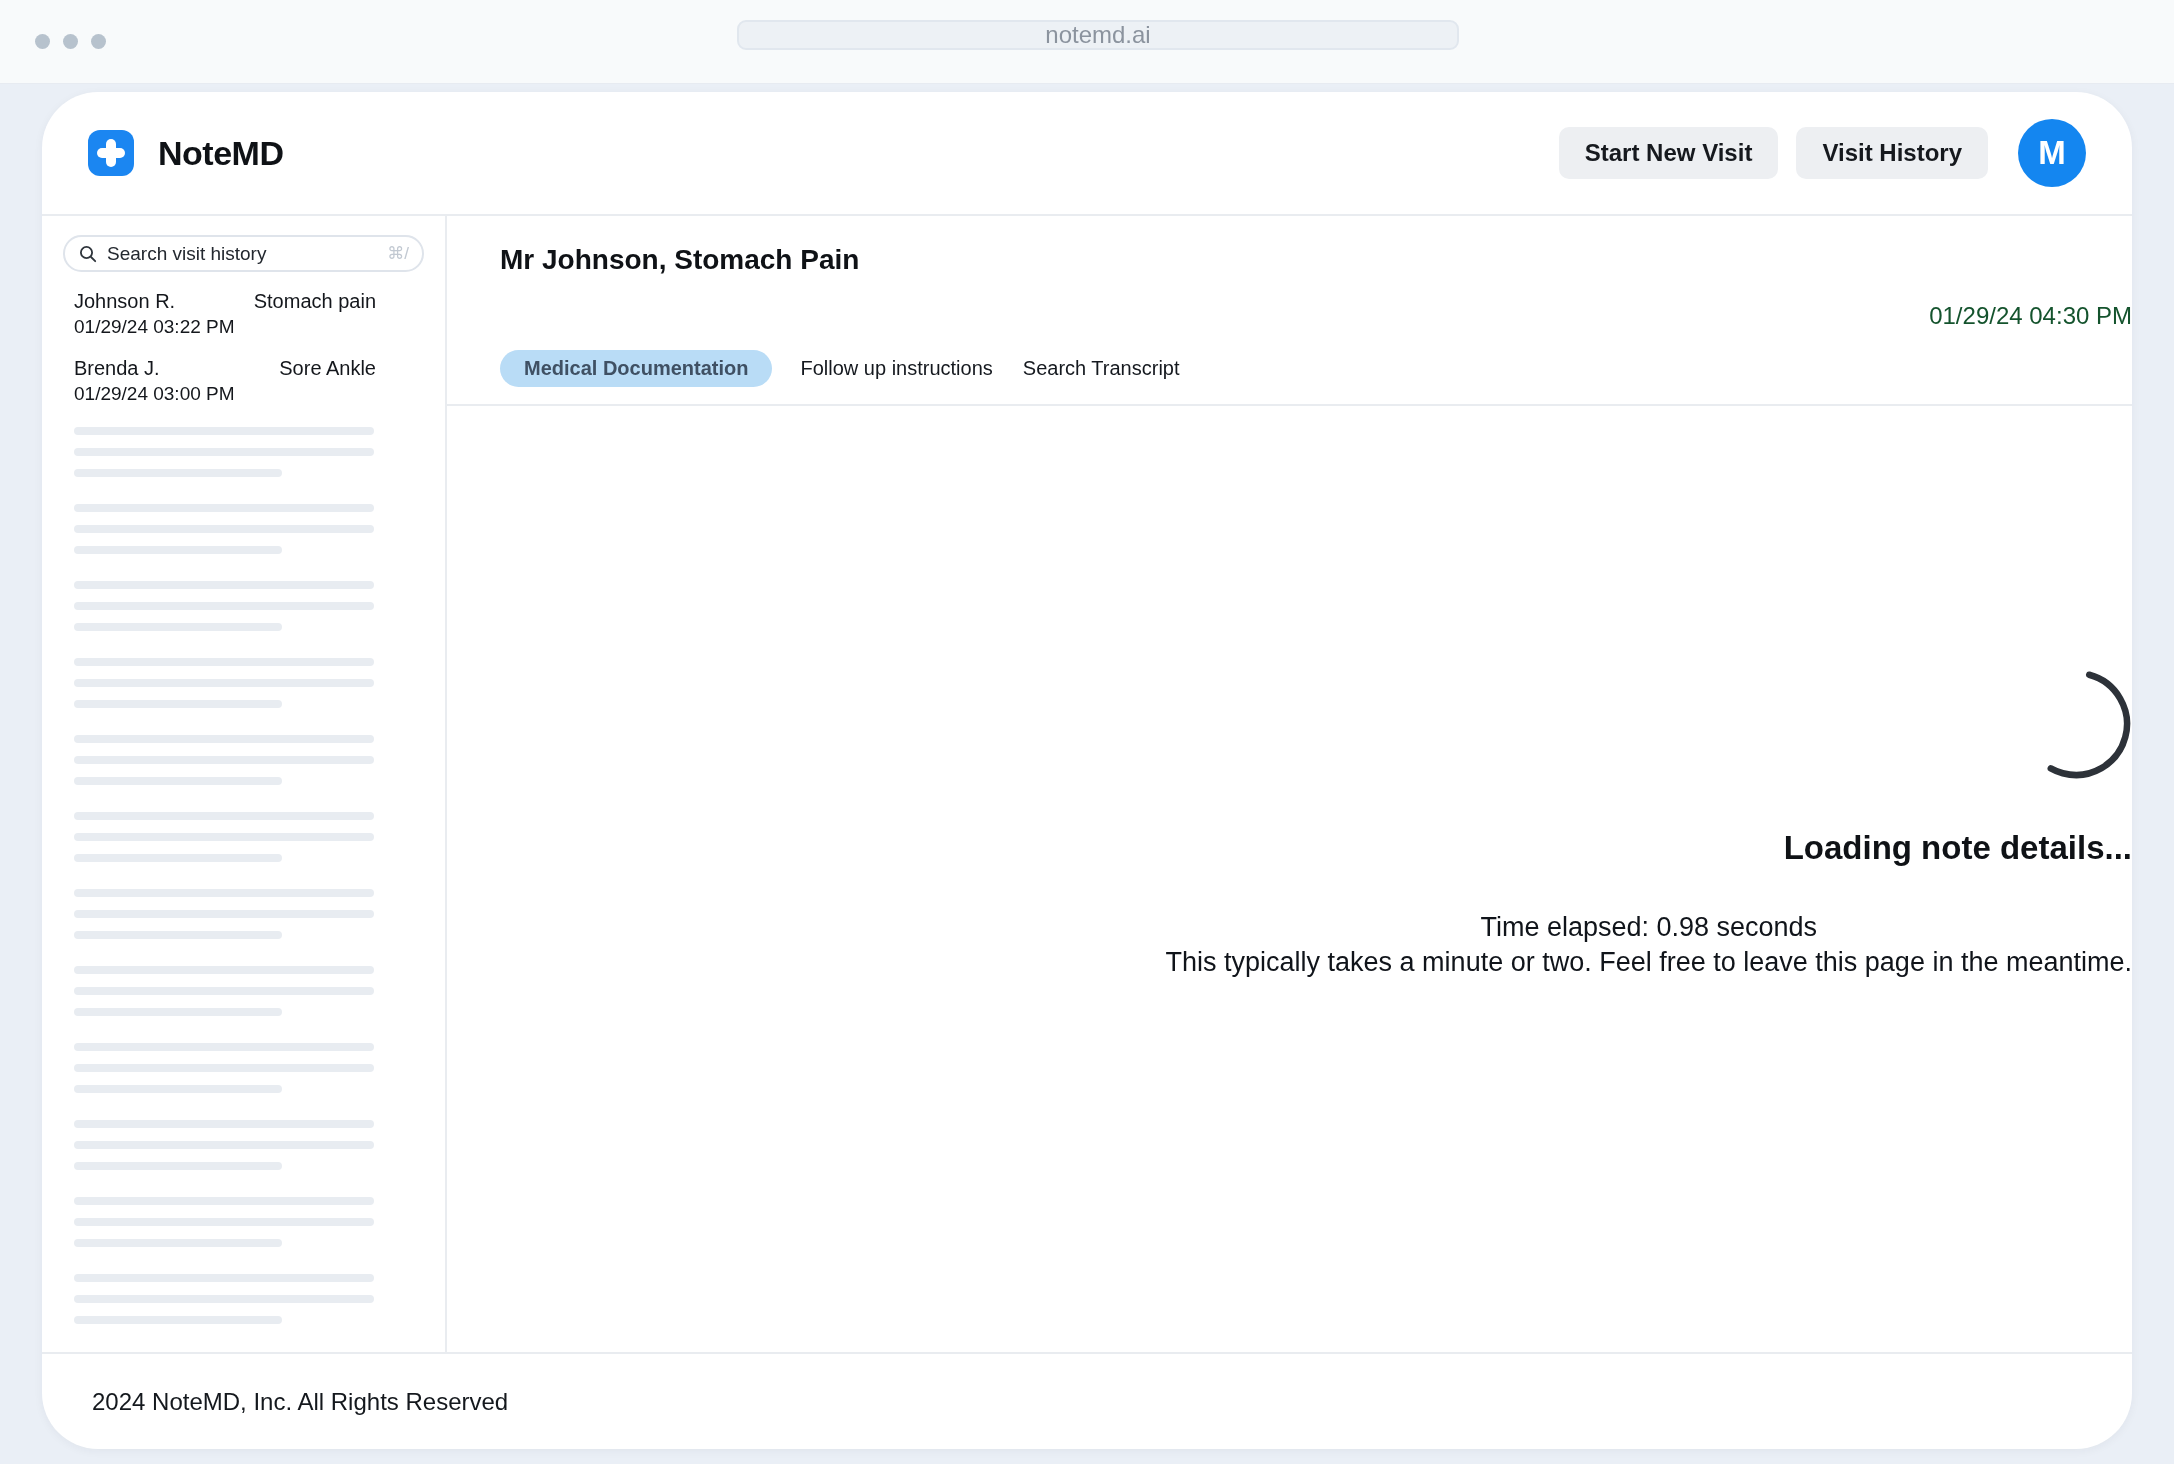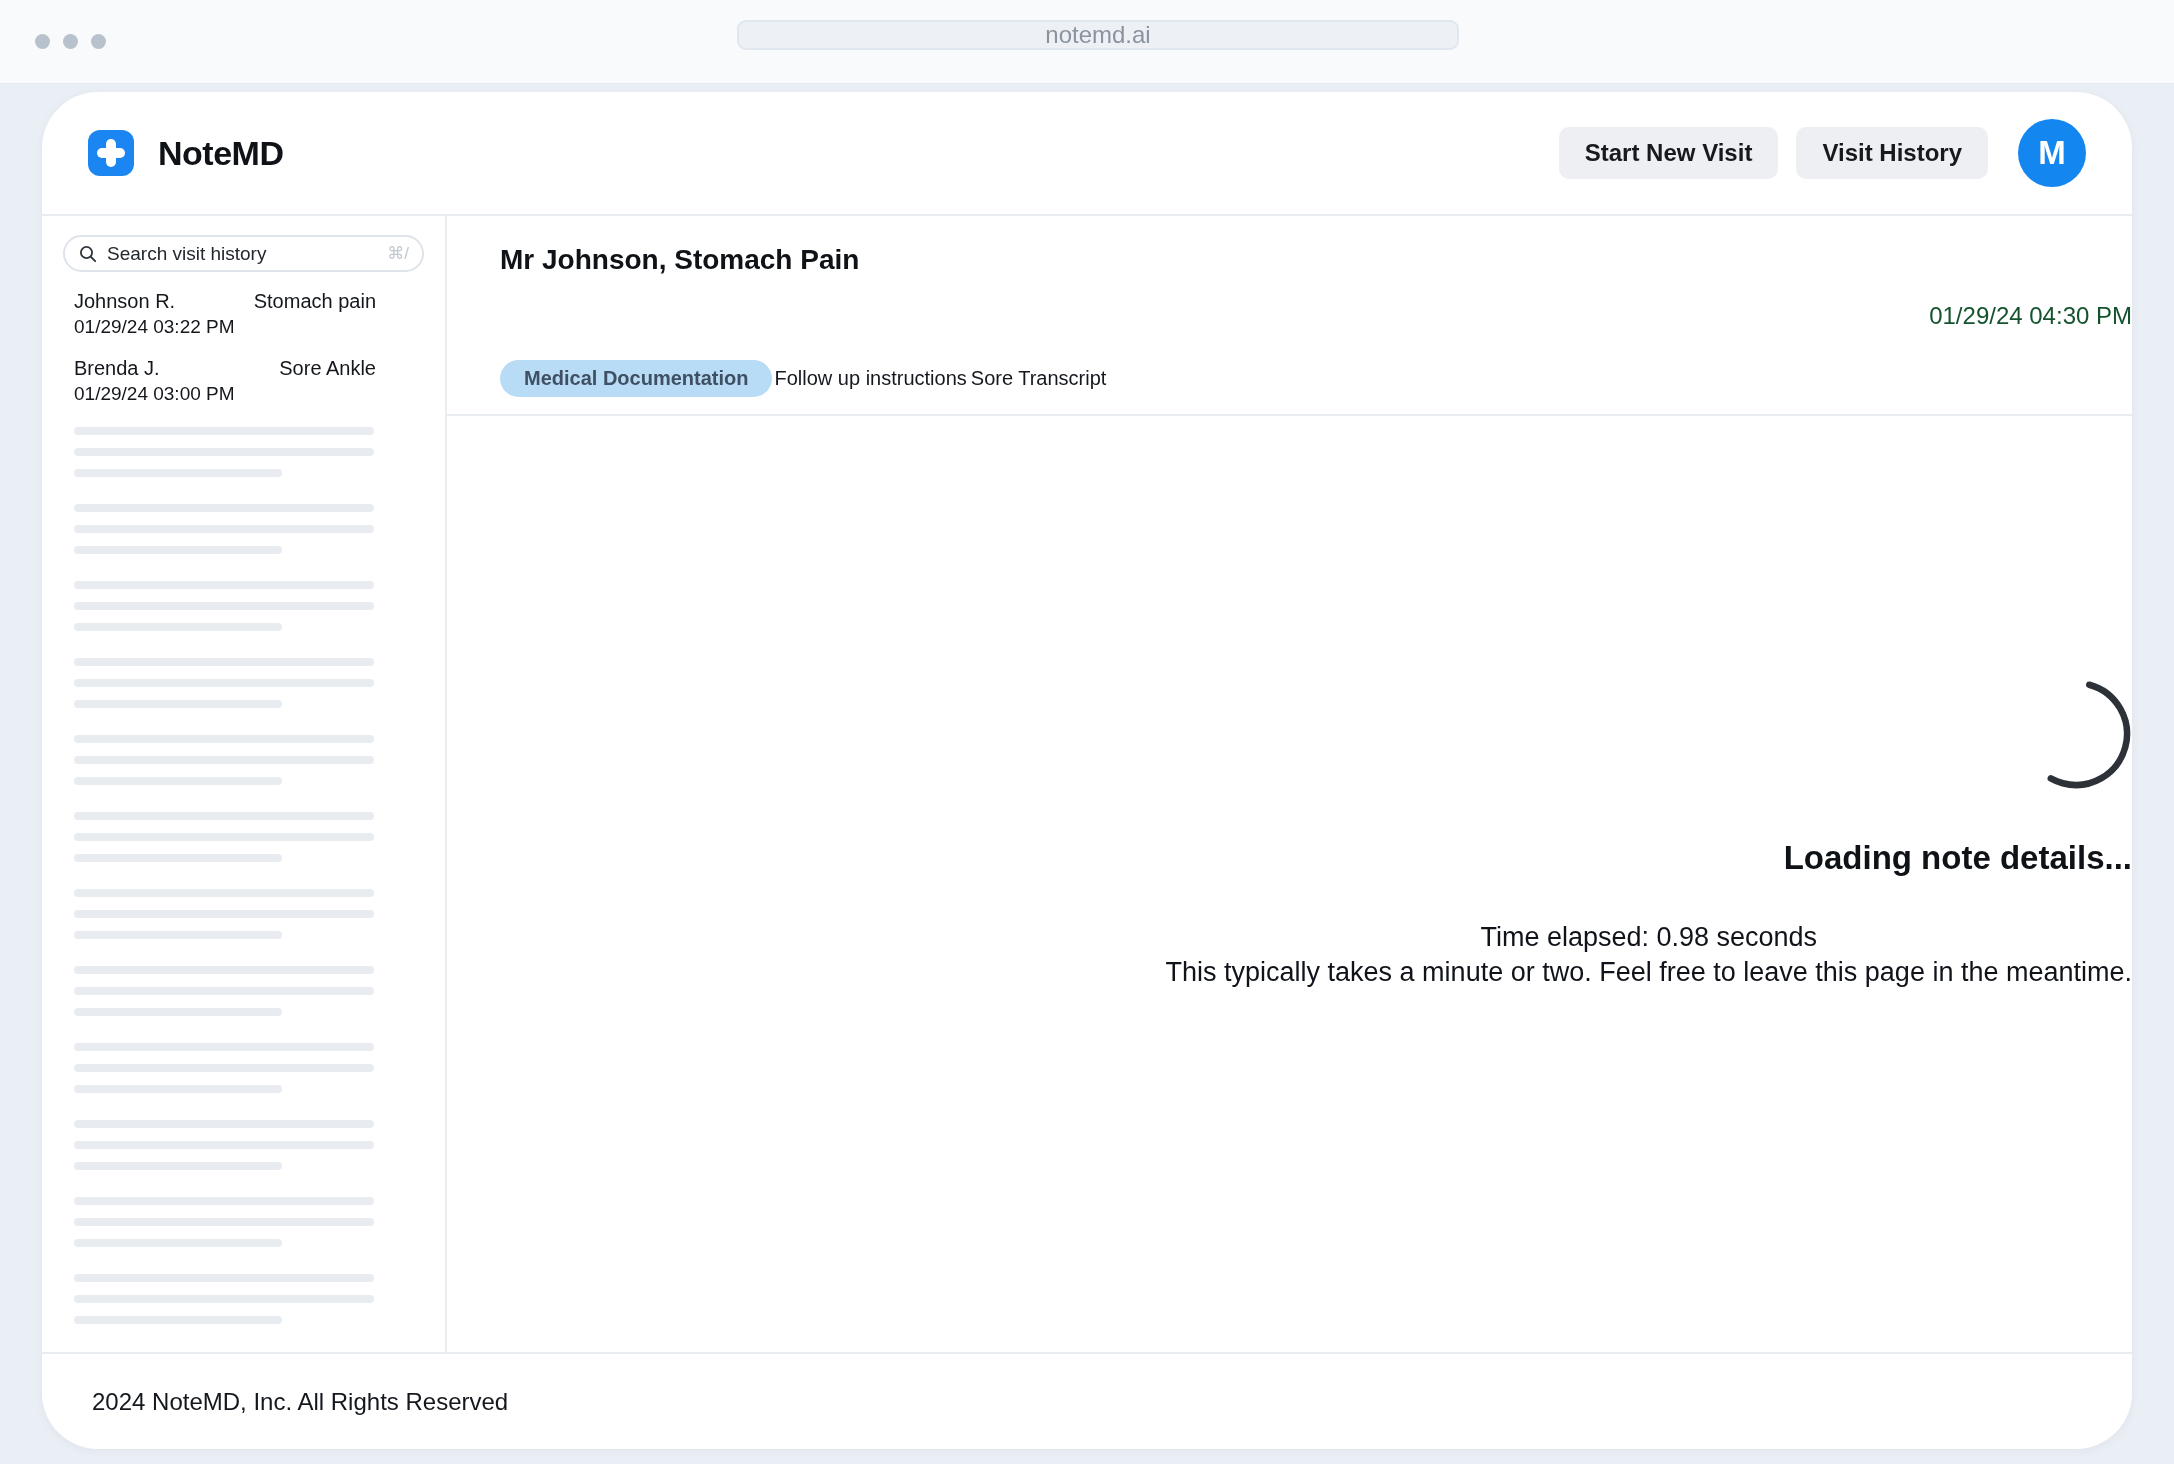"Medical Documentation" .tabs { gap: none -> 26px; margin-top: 30px -> 20px }
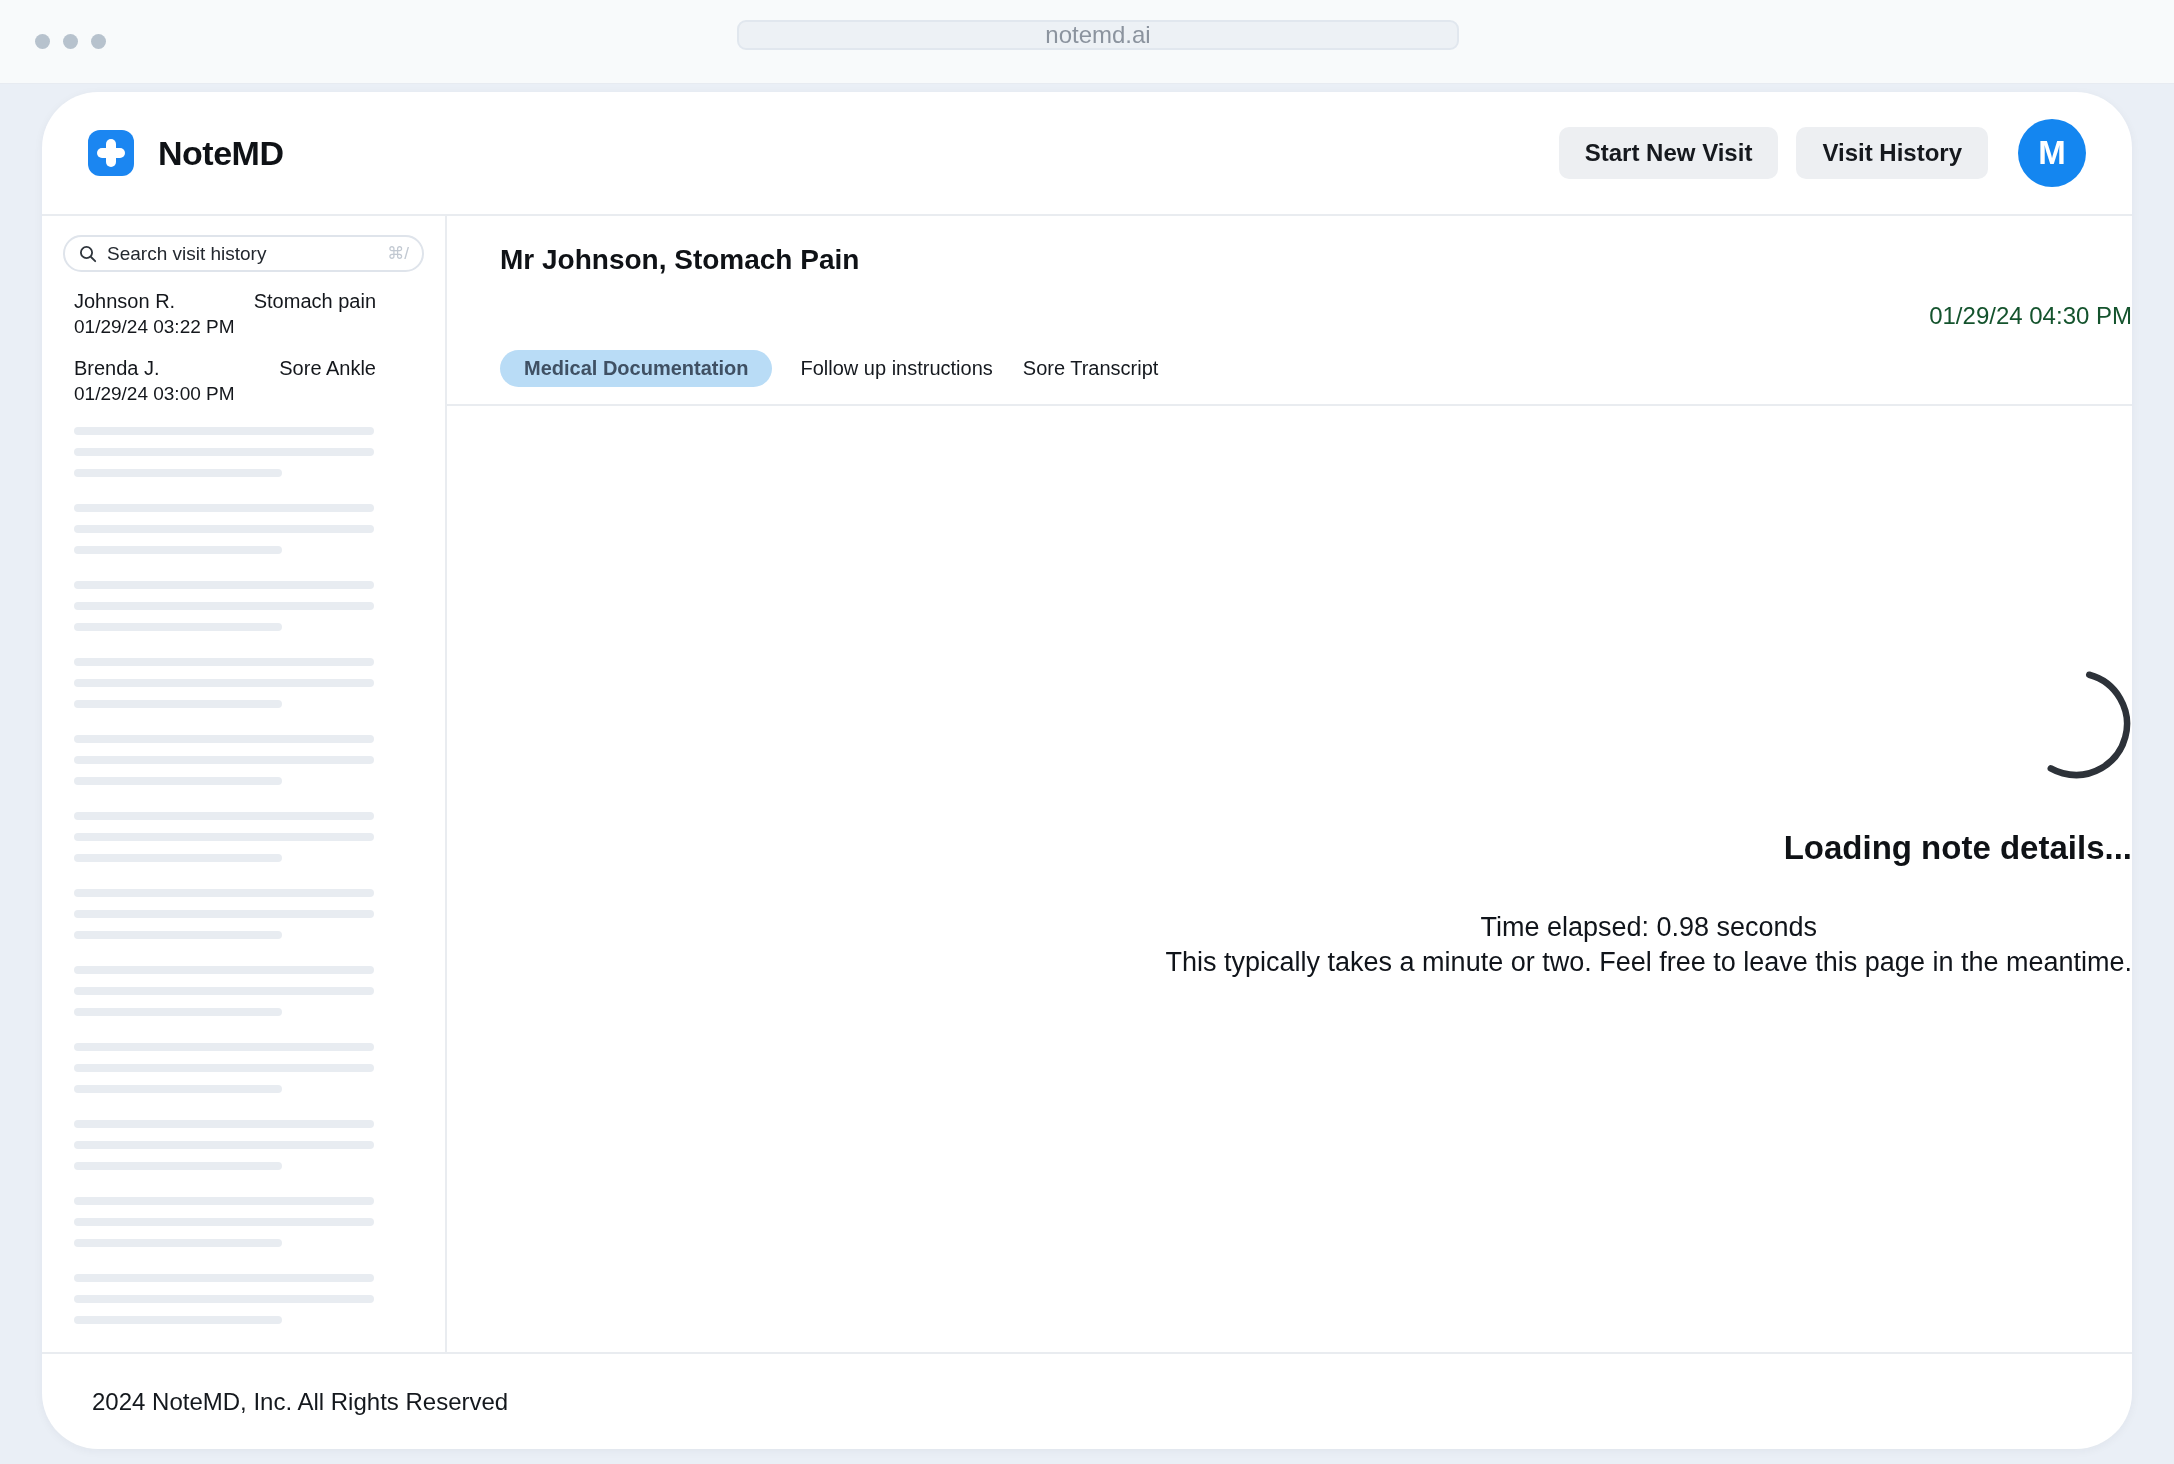"Sore Transcript" div.tab { text: Sore -> Search }
